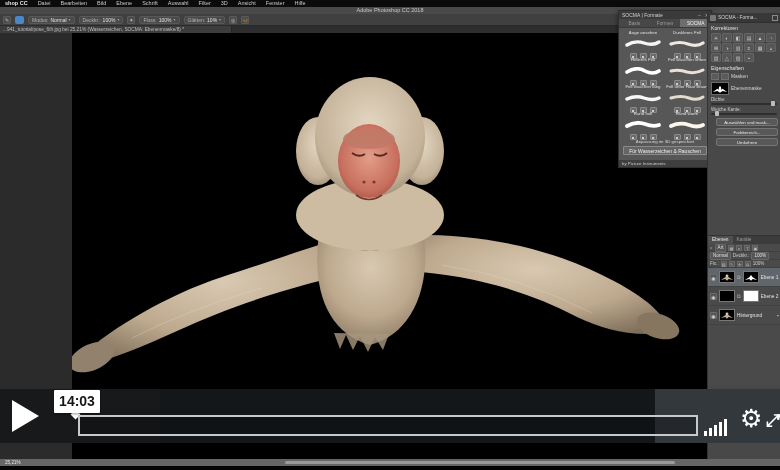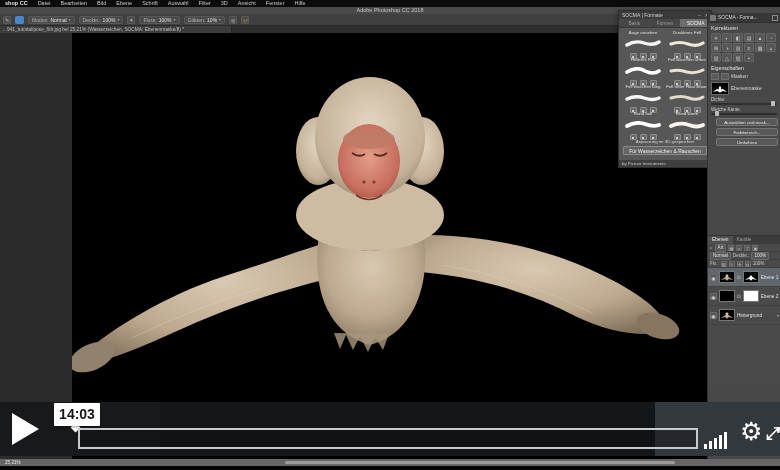"14:03" .controls { top: 402px -> 389px }
